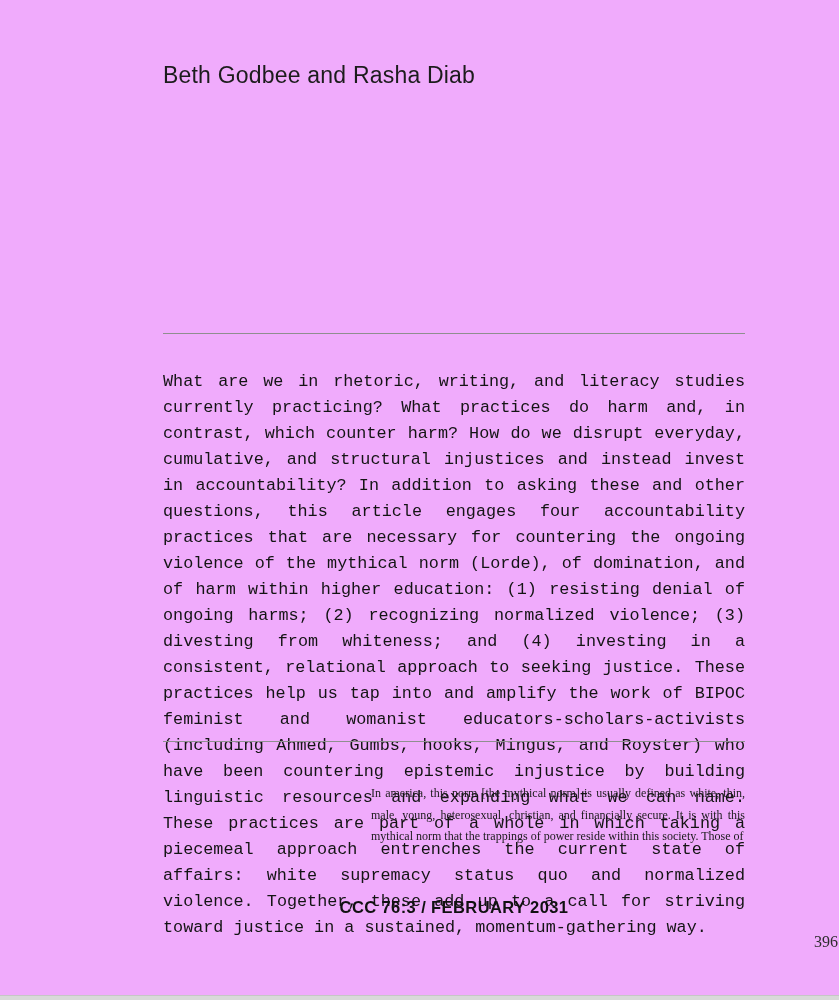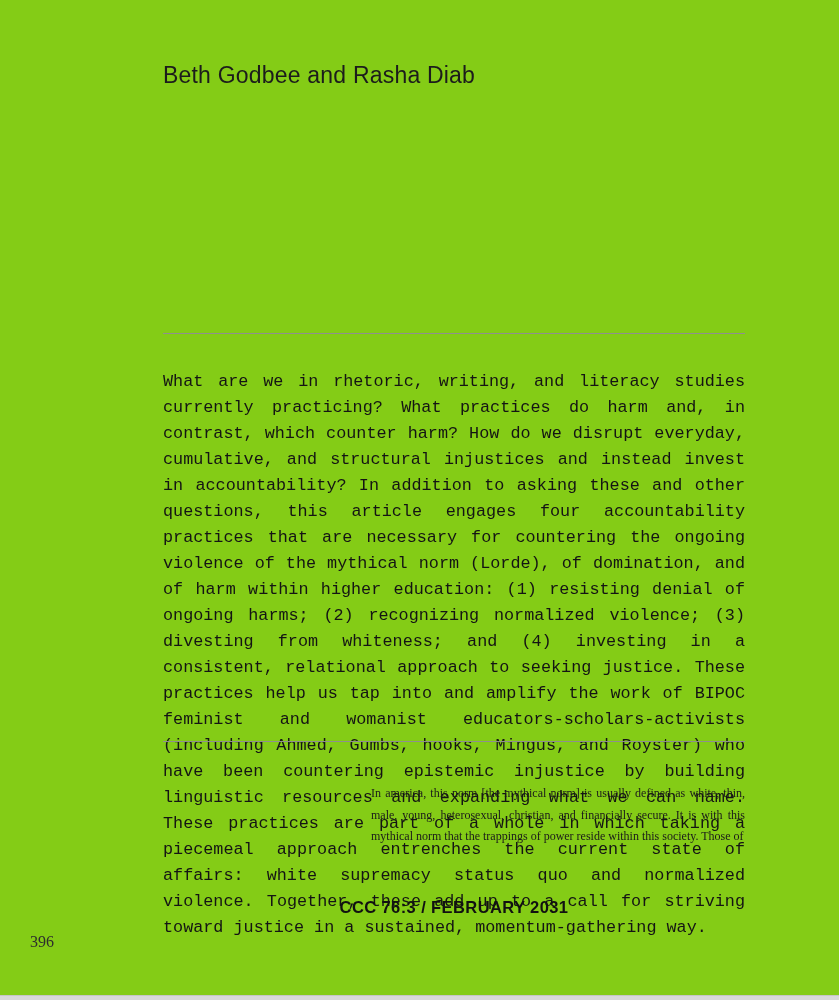"Beth Godbee and Rasha Diab" .page { background: #84cc16 -> #f0abfc }
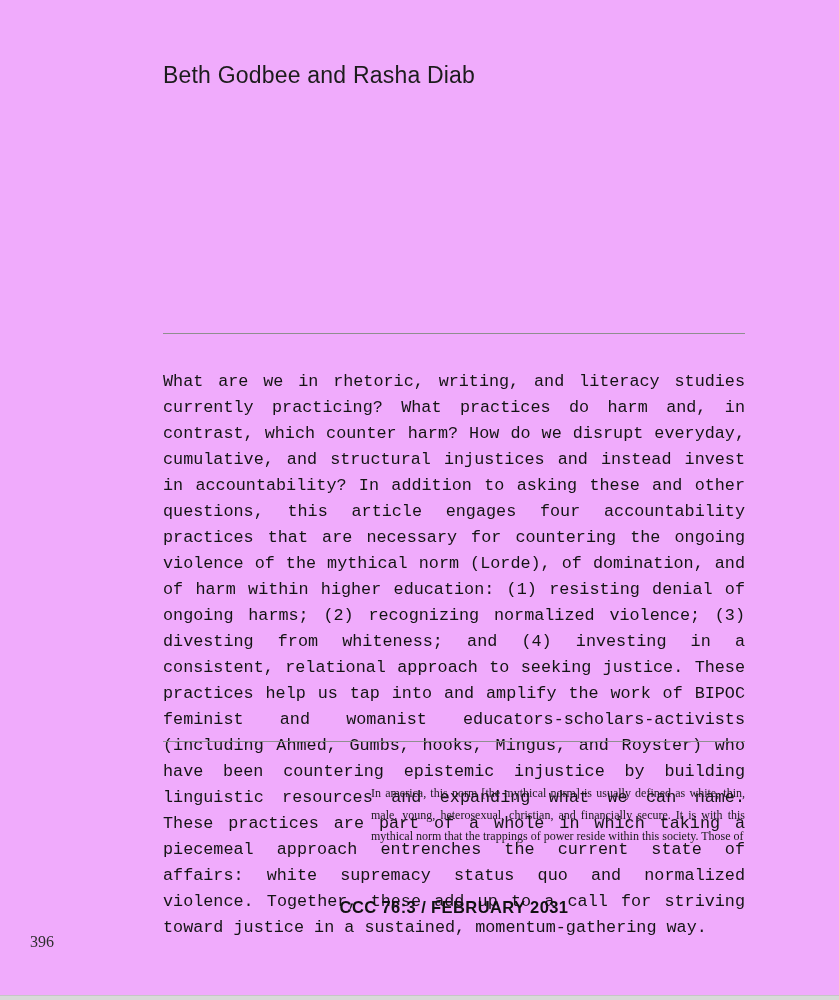"396" .page-number { text-align: left -> right }
